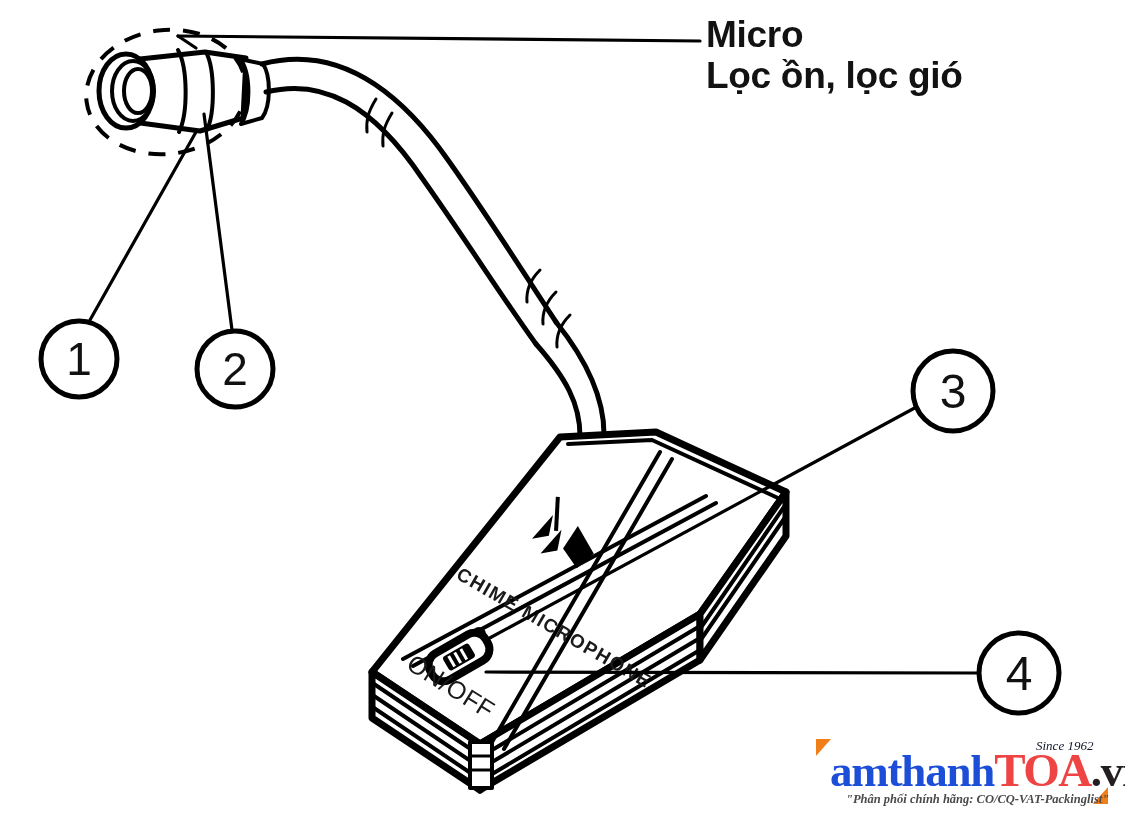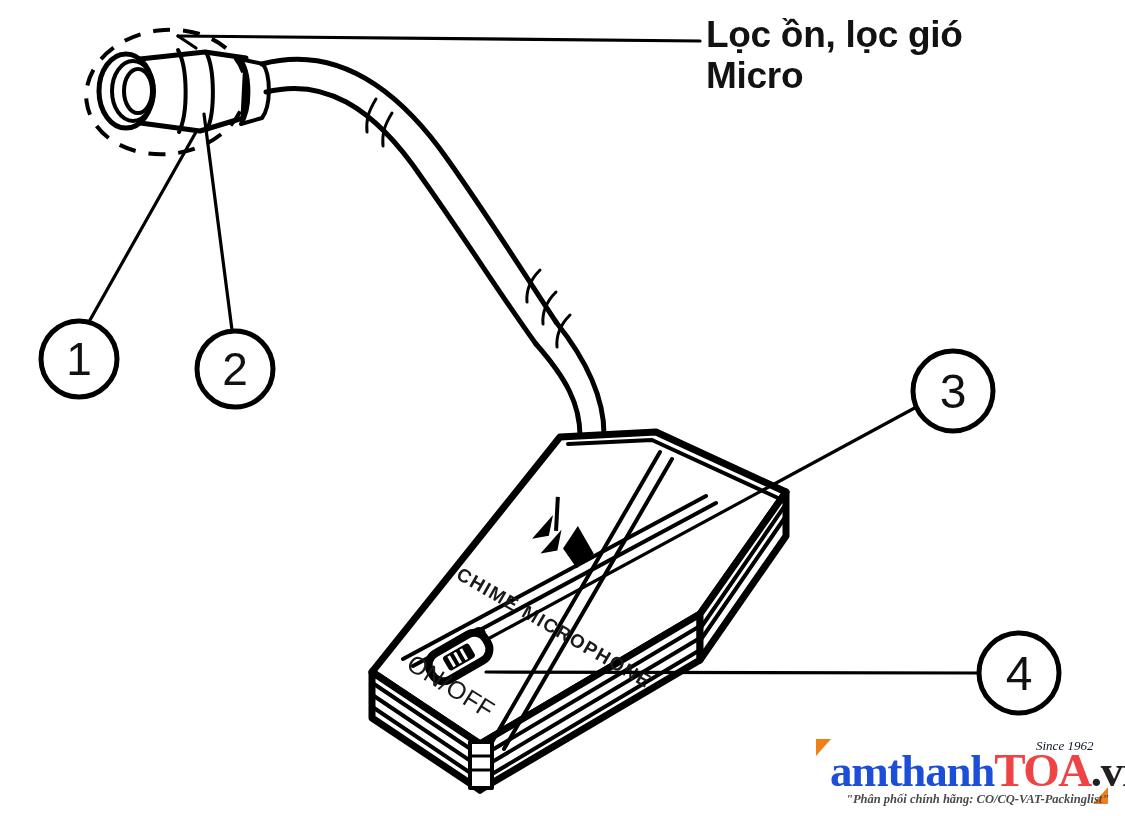"Lọc ồn, lọc gió" div { order: before "Micro" -> after "Micro" }
